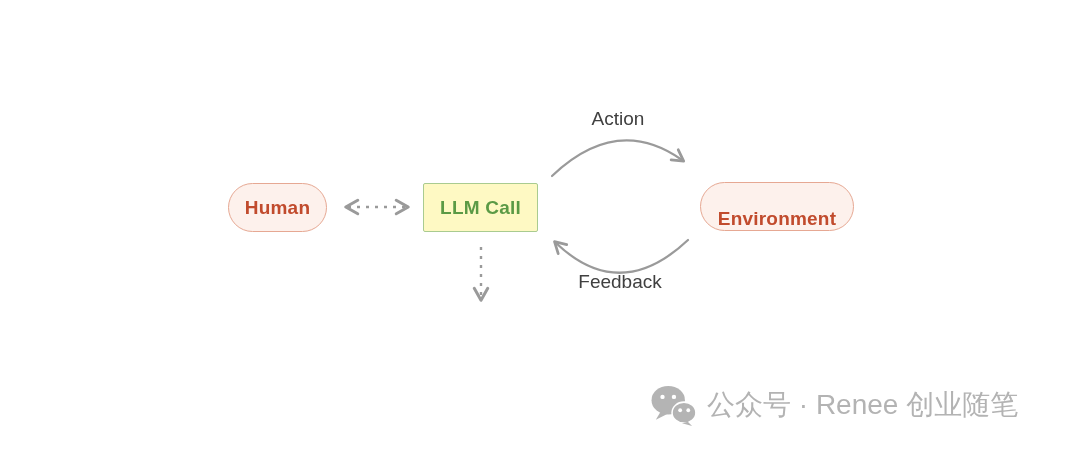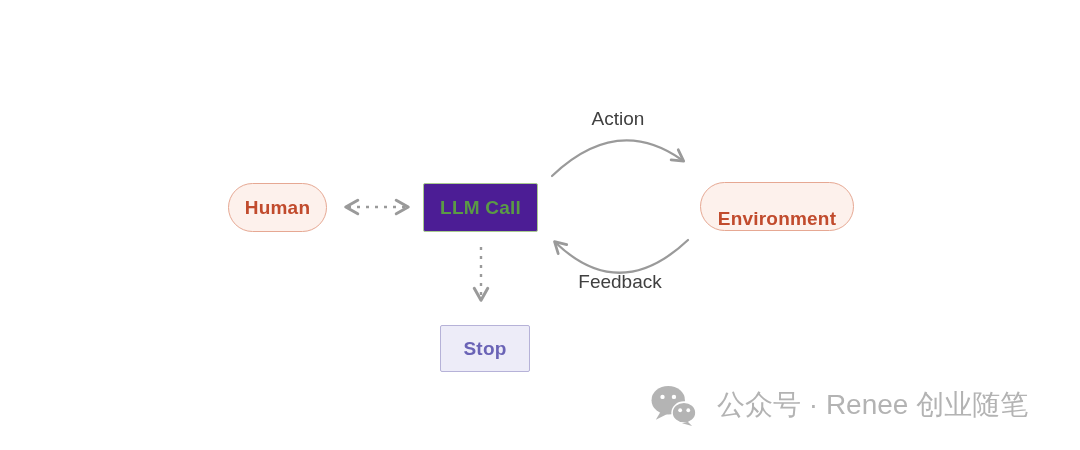"LLM Call" #node-llm { background: #4c1d95 -> #fef9c3 }
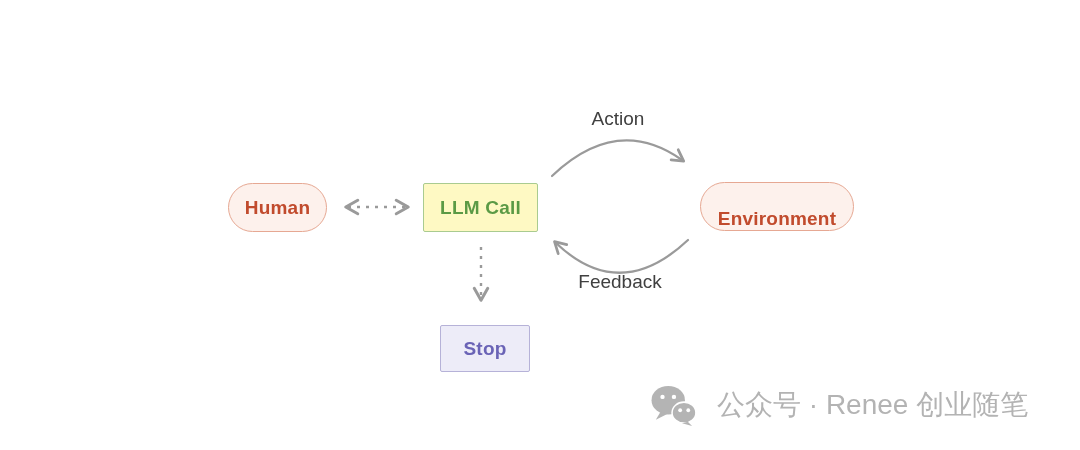"Stop" div.node { html: <div> <span>Stop</span> </div> -> none }
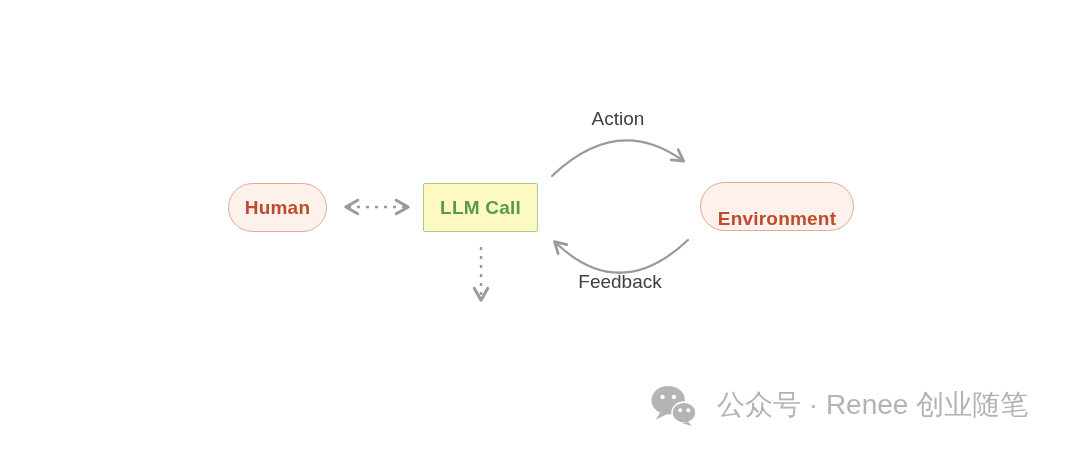"公众号 · Renee 创业随笔" #watermark { gap: 21px -> 11px }
